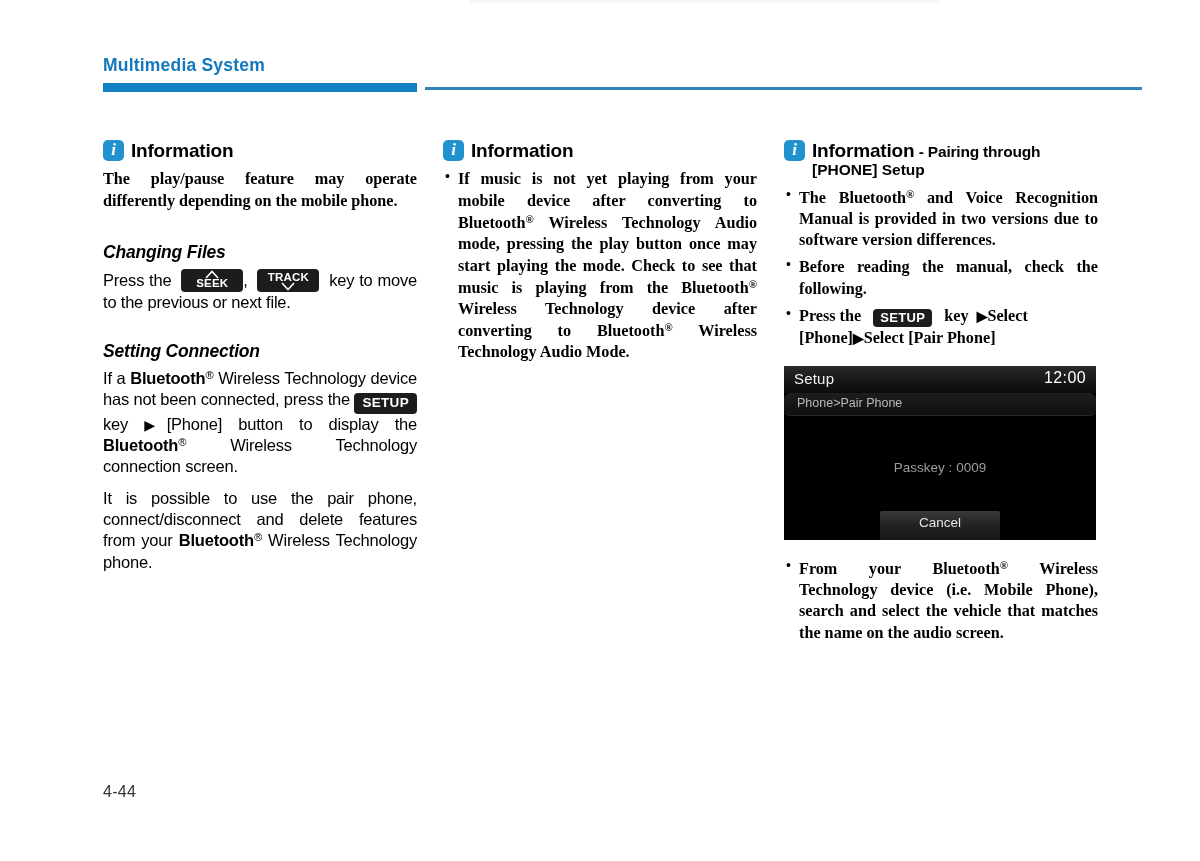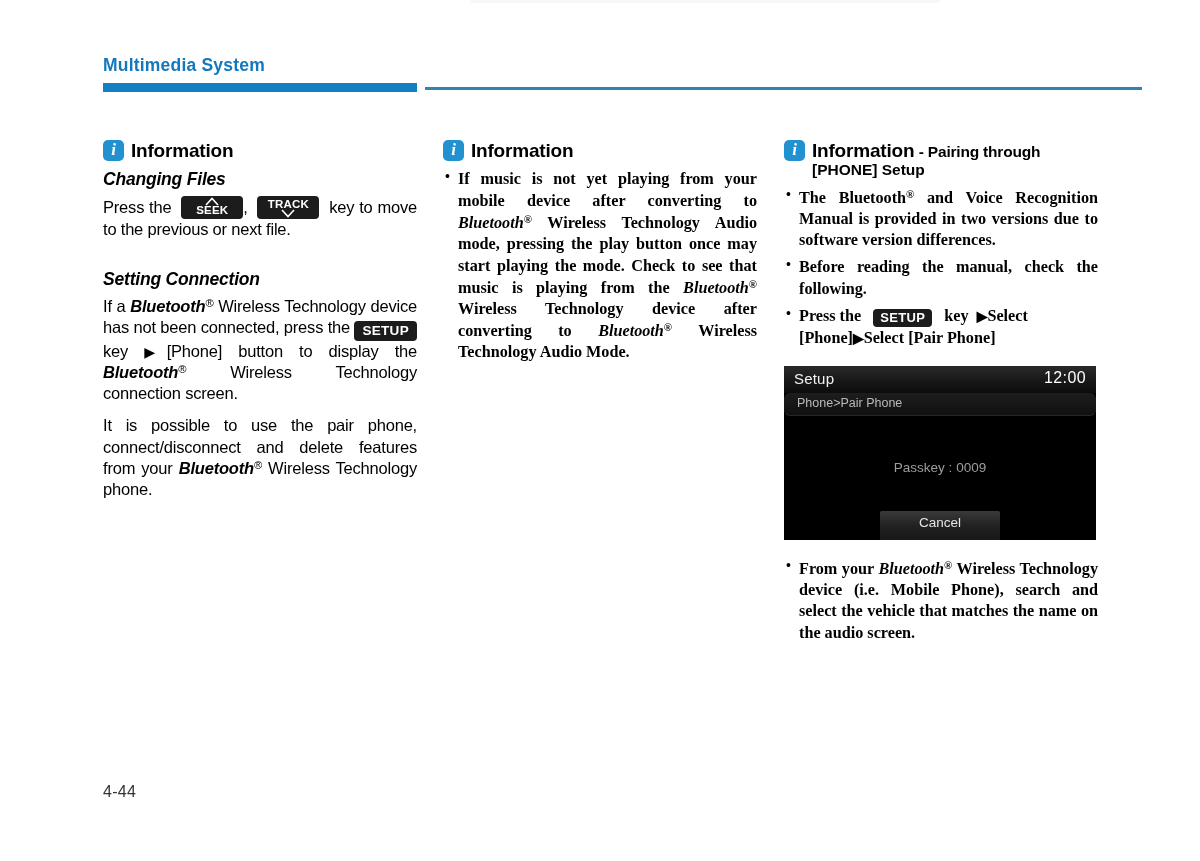"The play/pause feature may operate" p.serif-body { html: none -> <p>The play/pause feature may operate differently depending on the mobile phone.</p> }
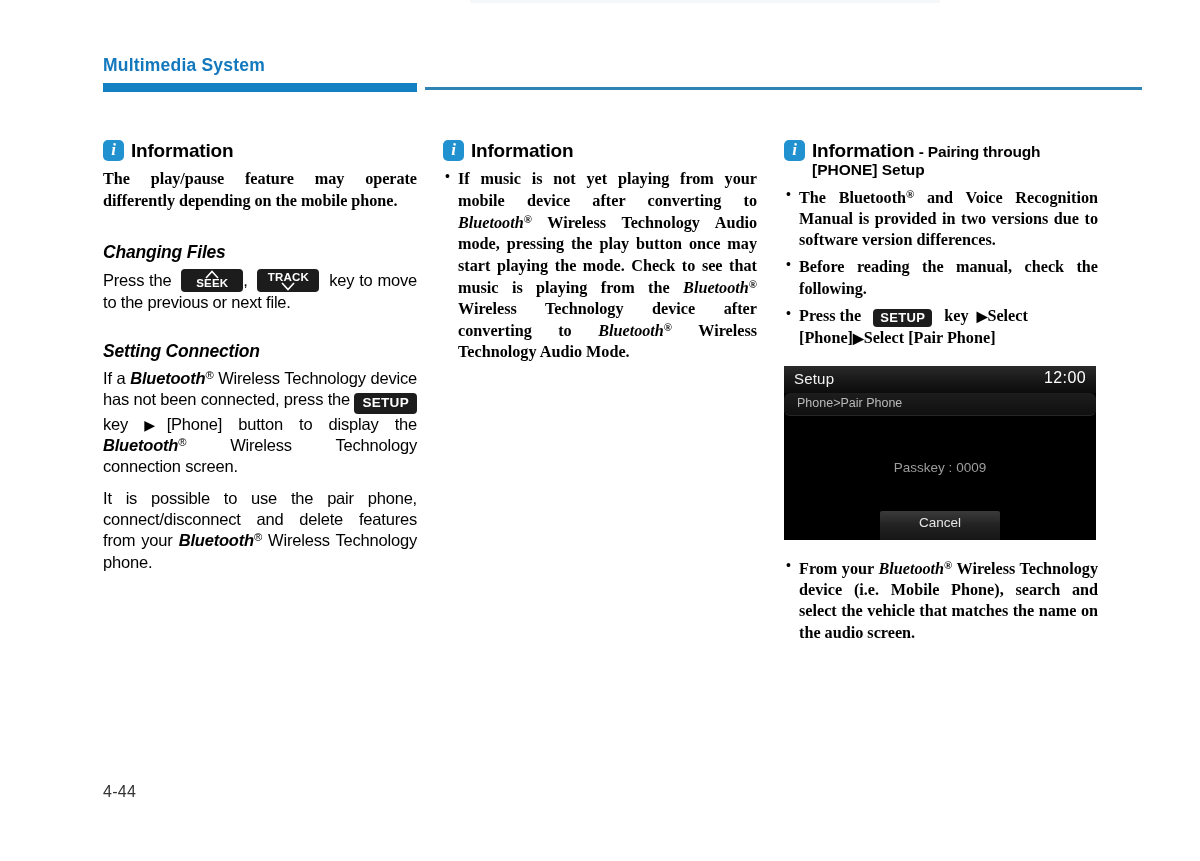"Bluetooth" .bt { font-style: italic -> none }
